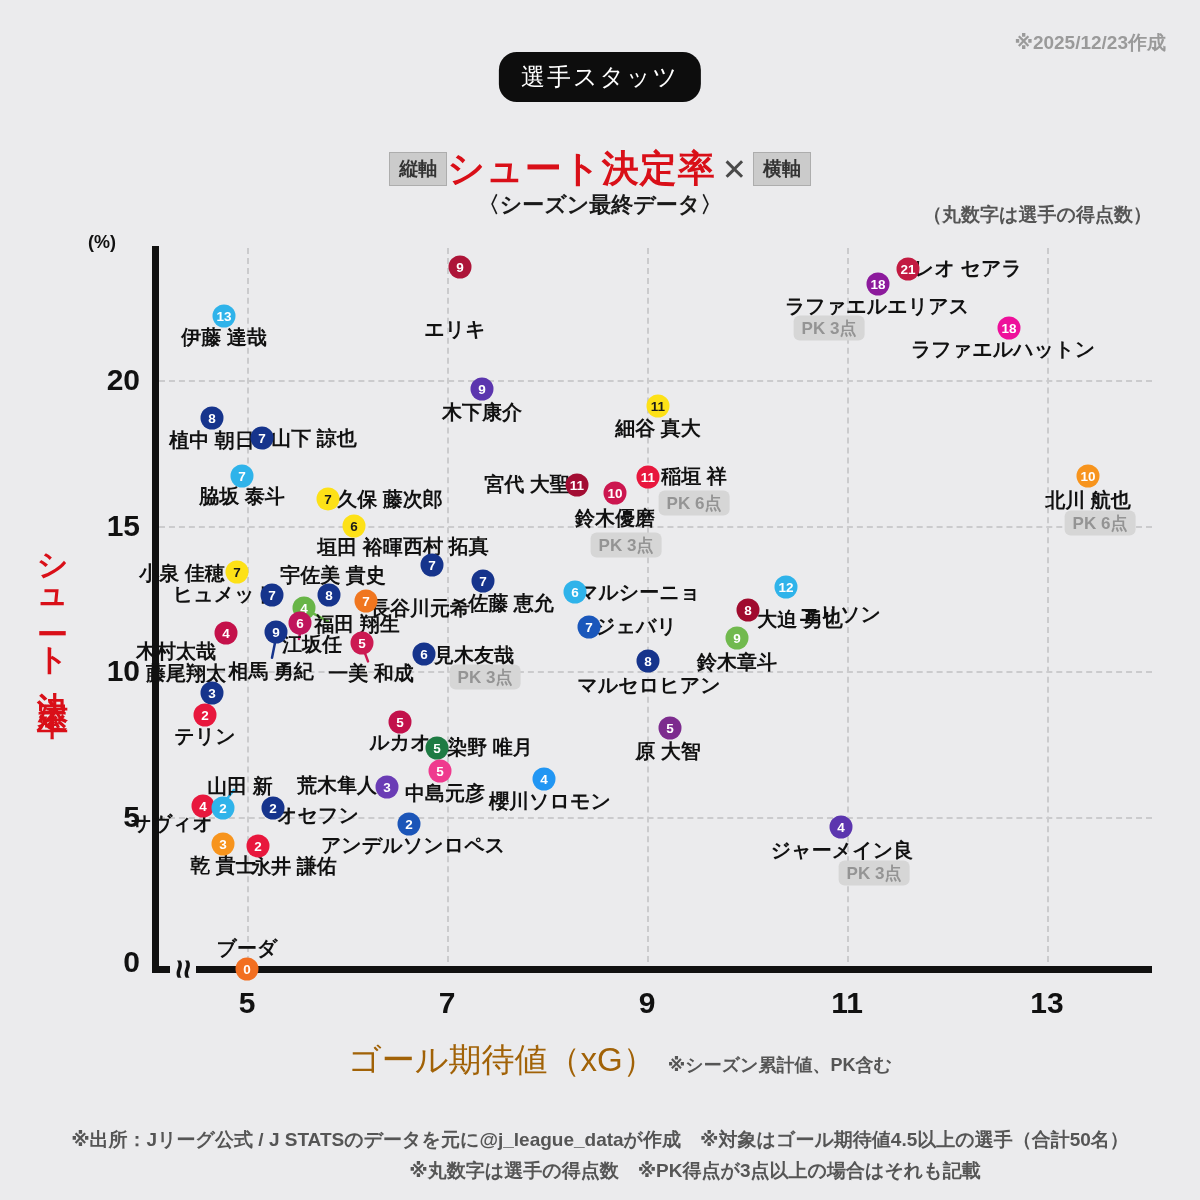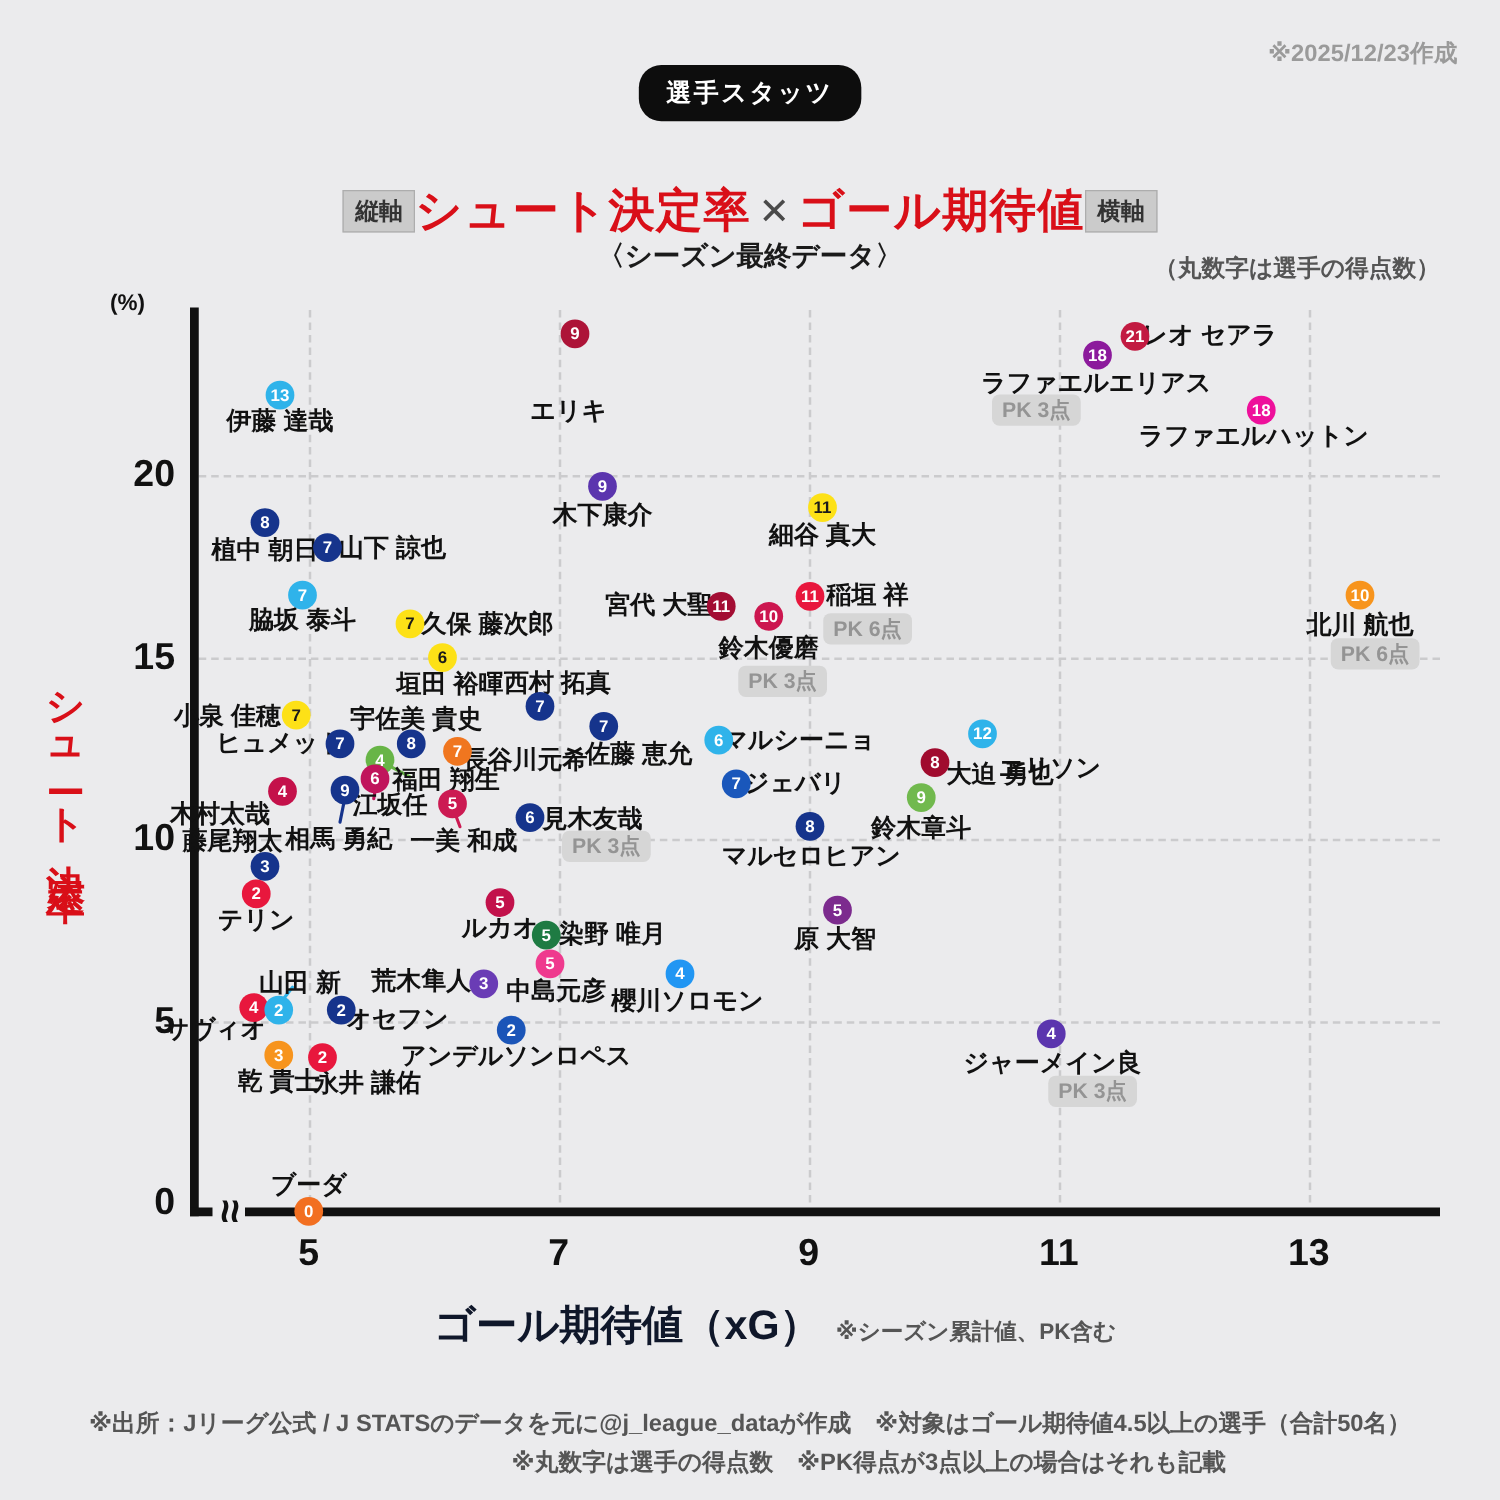"選手スタッツ" .pill-title { font-size: 20px -> 24px; font-weight: bold -> normal }
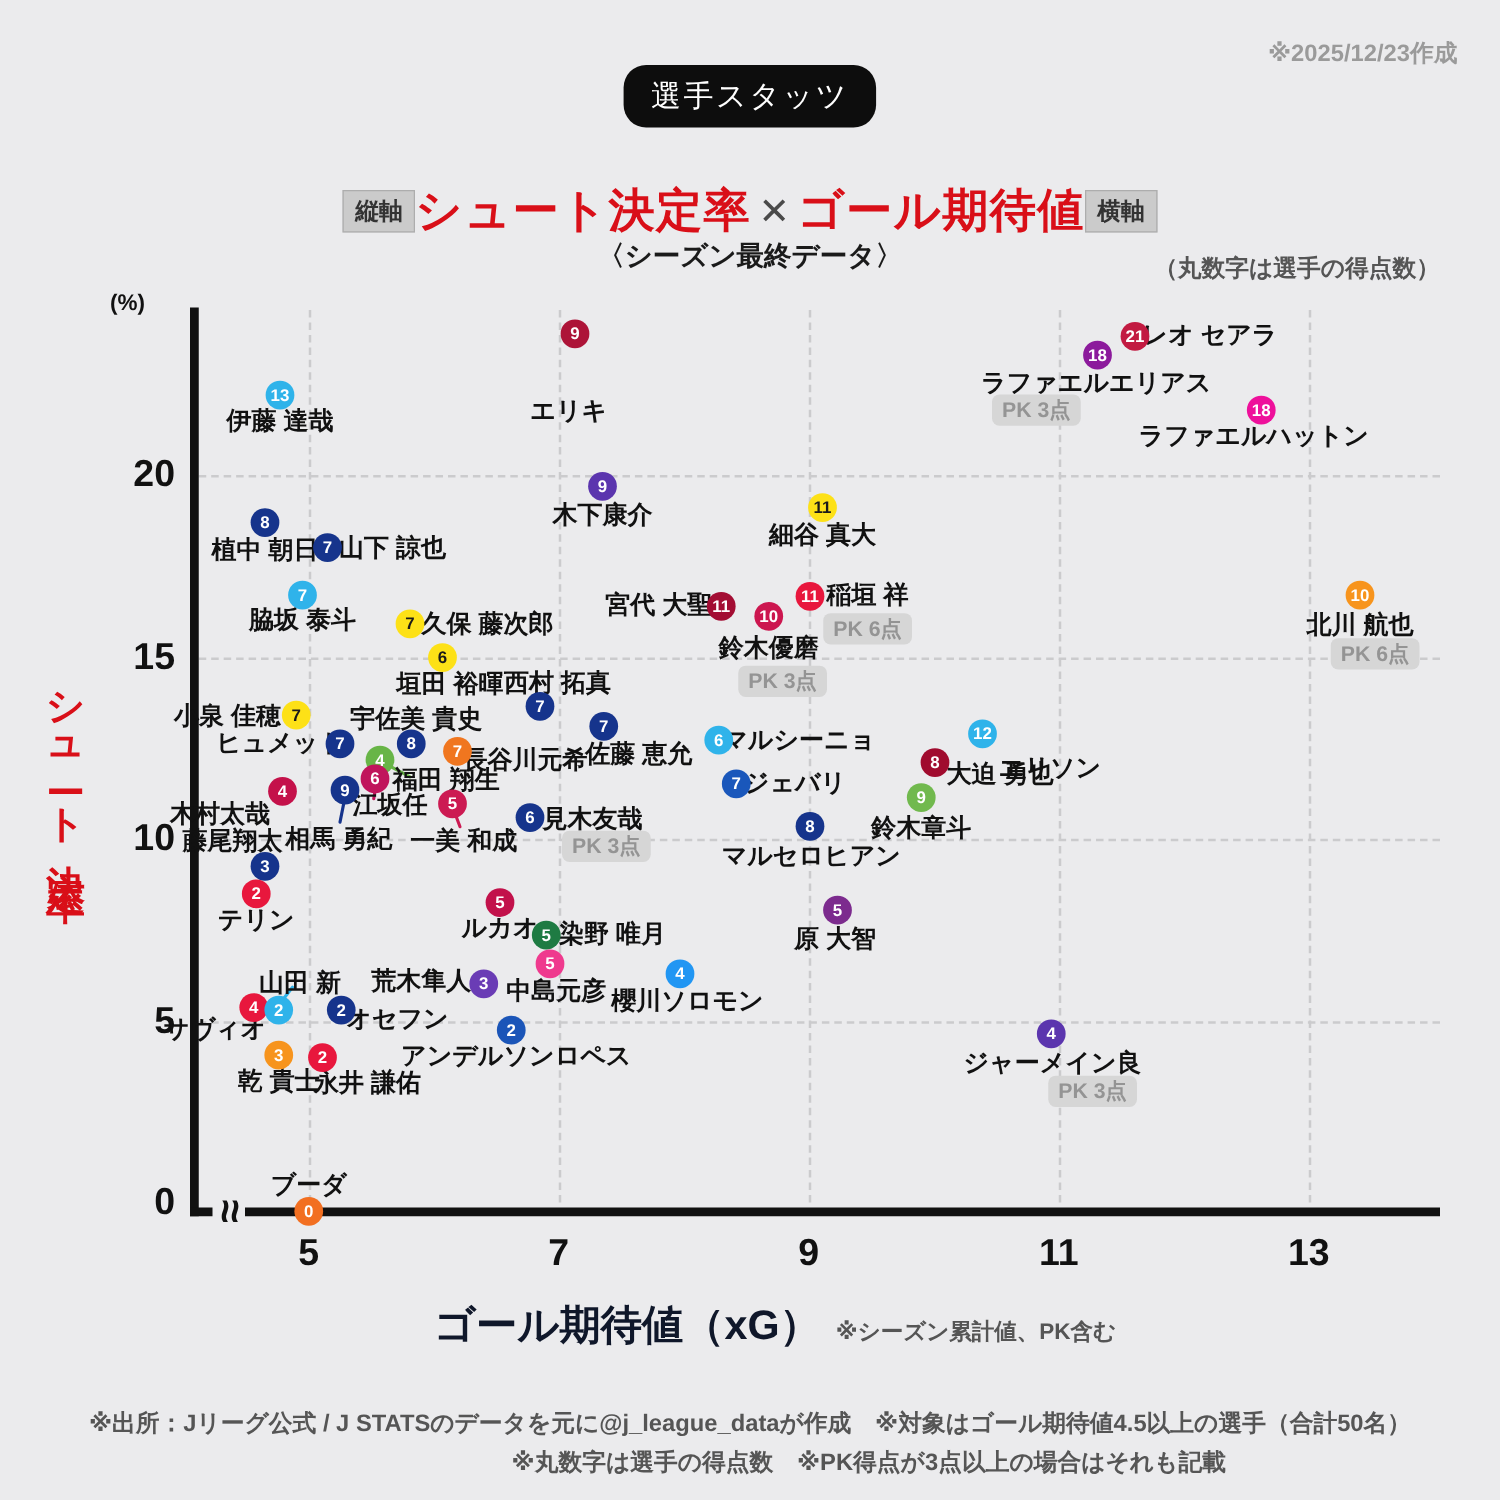"ゴール期待値" span.red-title { html: <span>ゴール期待値</span> -> none }
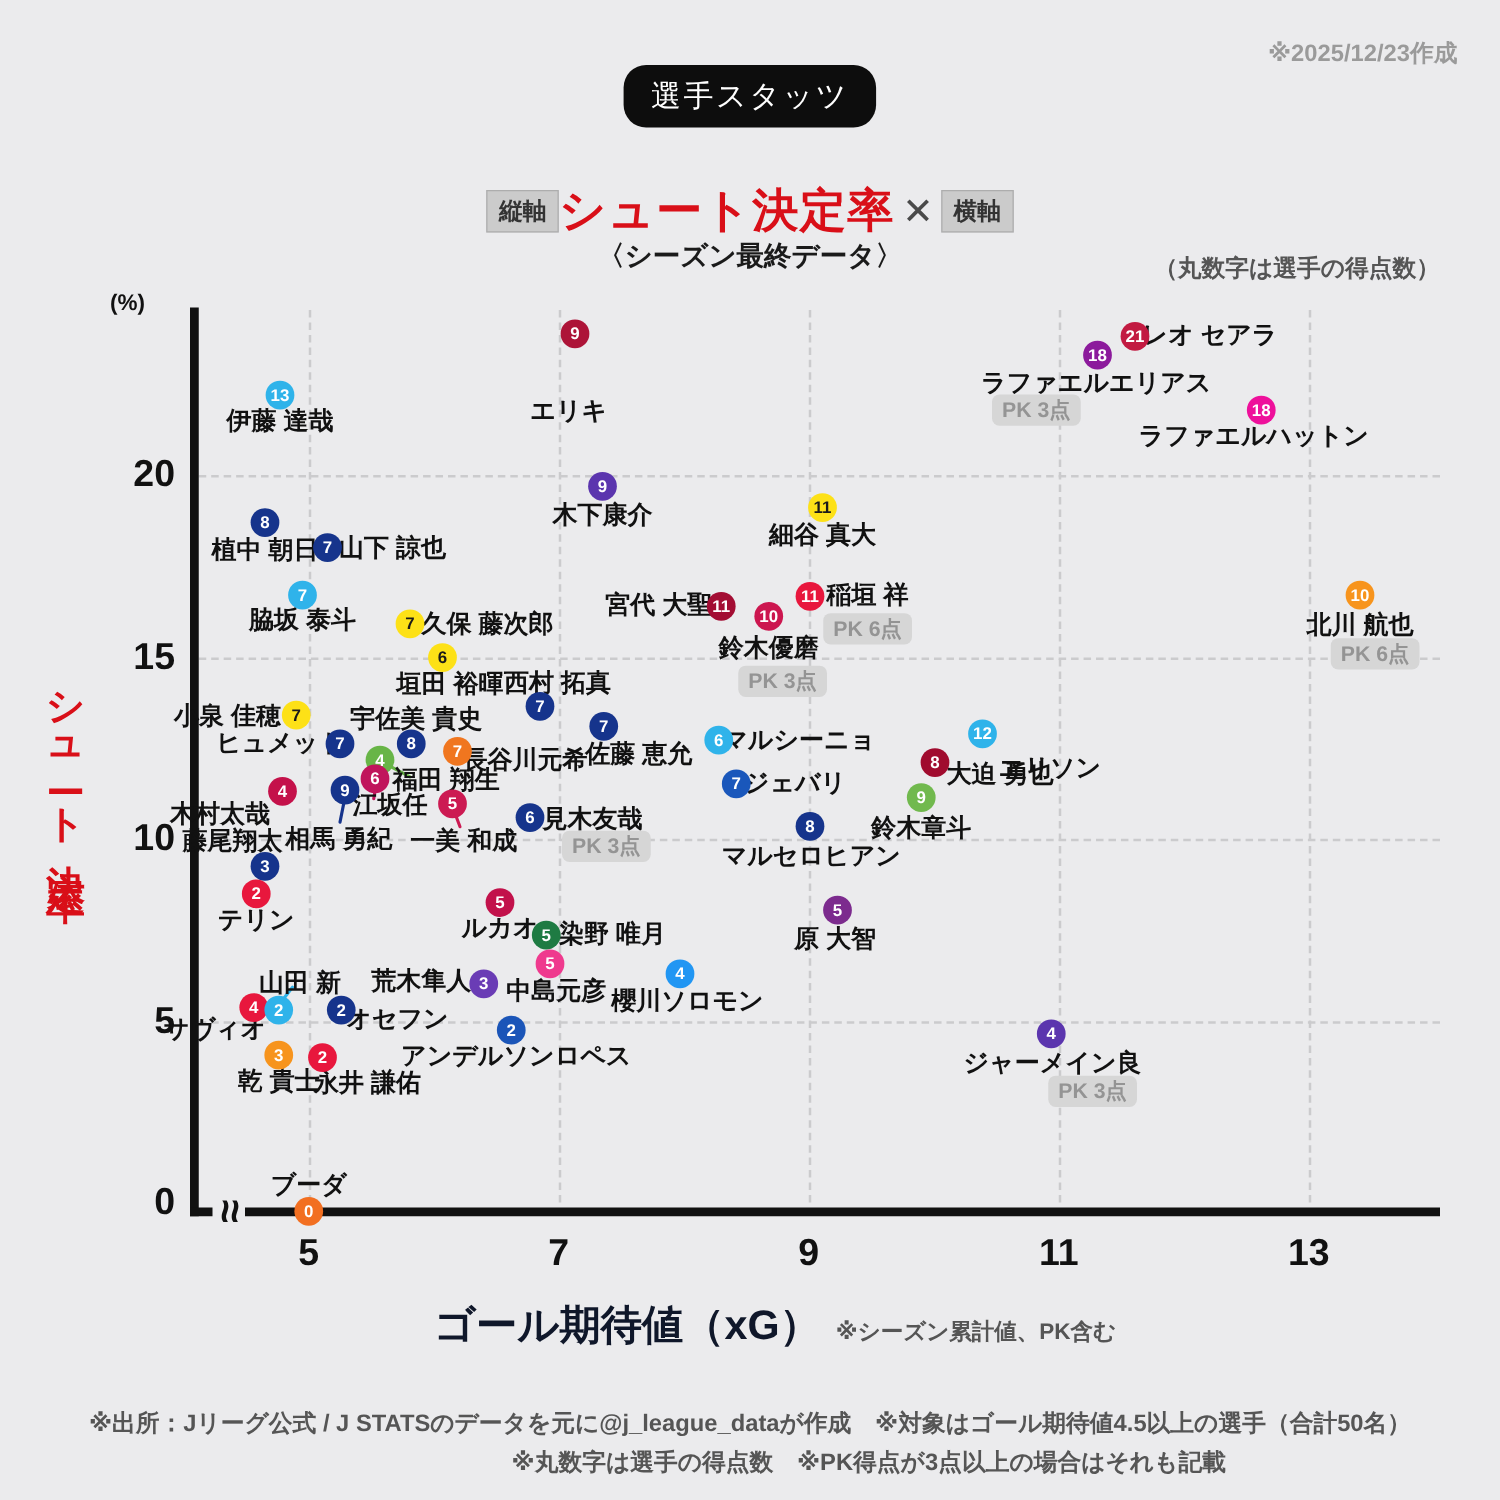"ゴール期待値（xG）" .xtitle { color: #0f172a -> #a16207; font-weight: bold -> normal }
